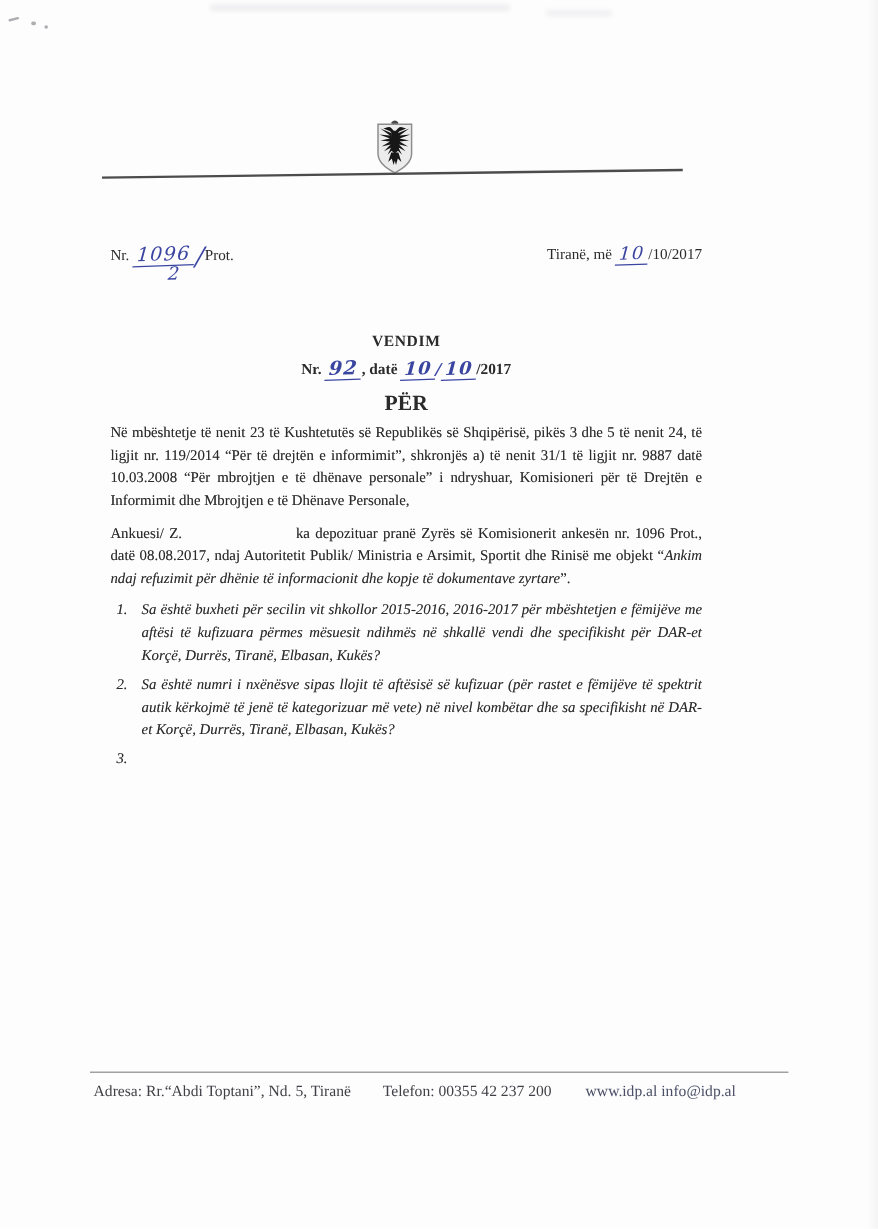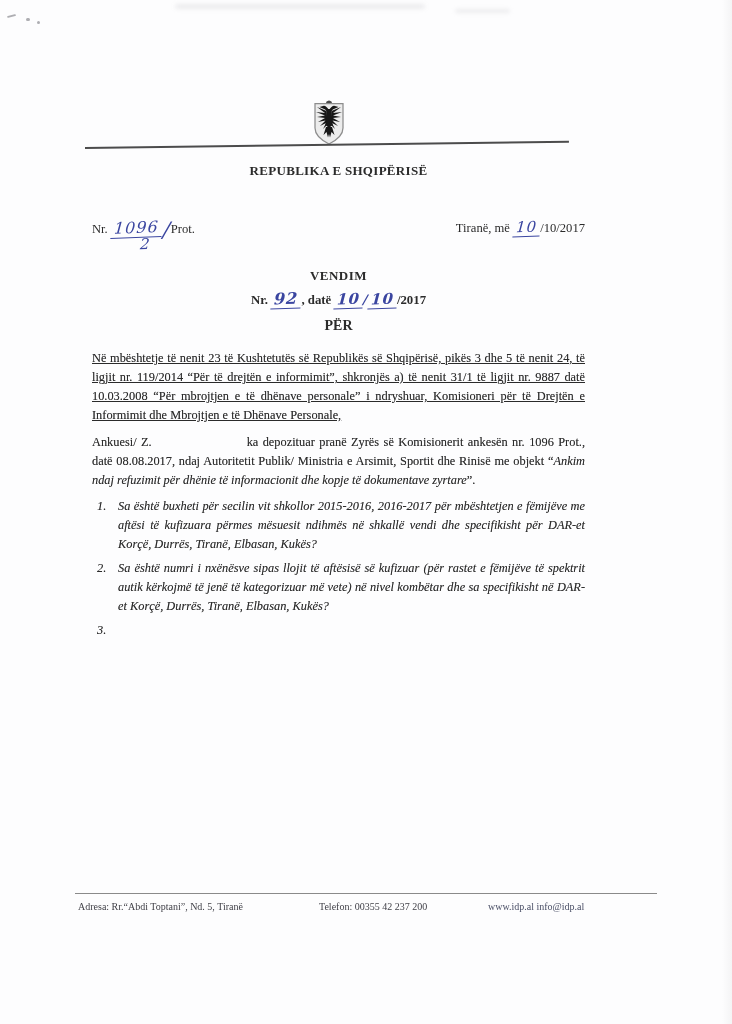"REPUBLIKA E SHQIPËRISË" div.c { html: <div>REPUBLIKA E SHQIPËRISË</div> -> none }
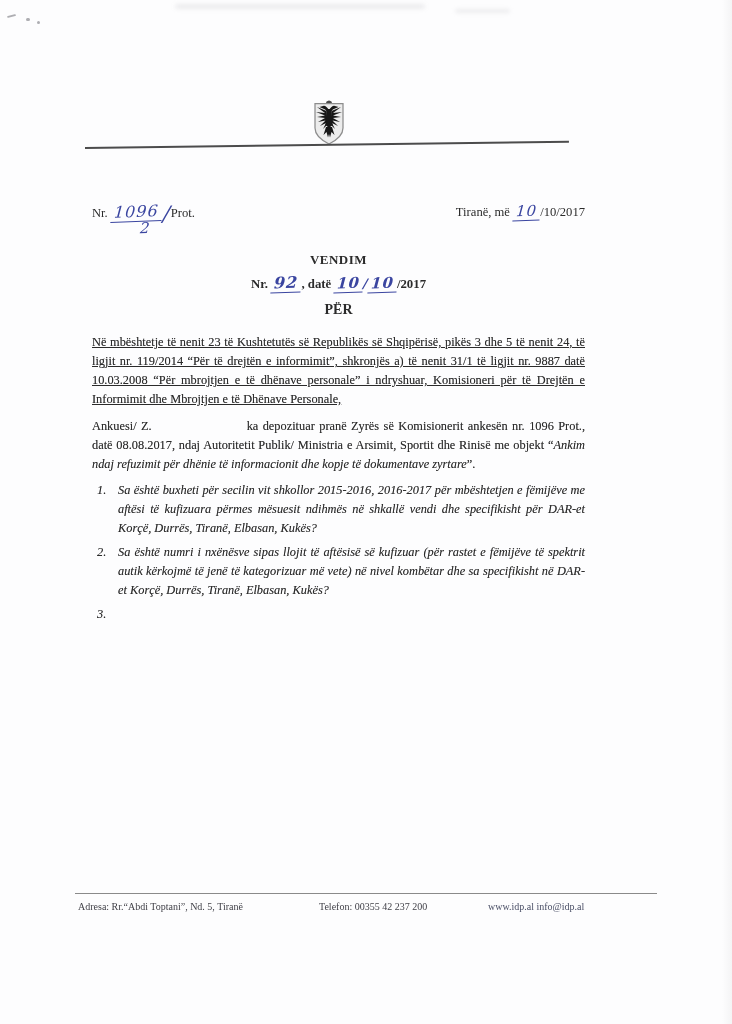"VENDIM" .decision { margin-top: 6px -> 30px }
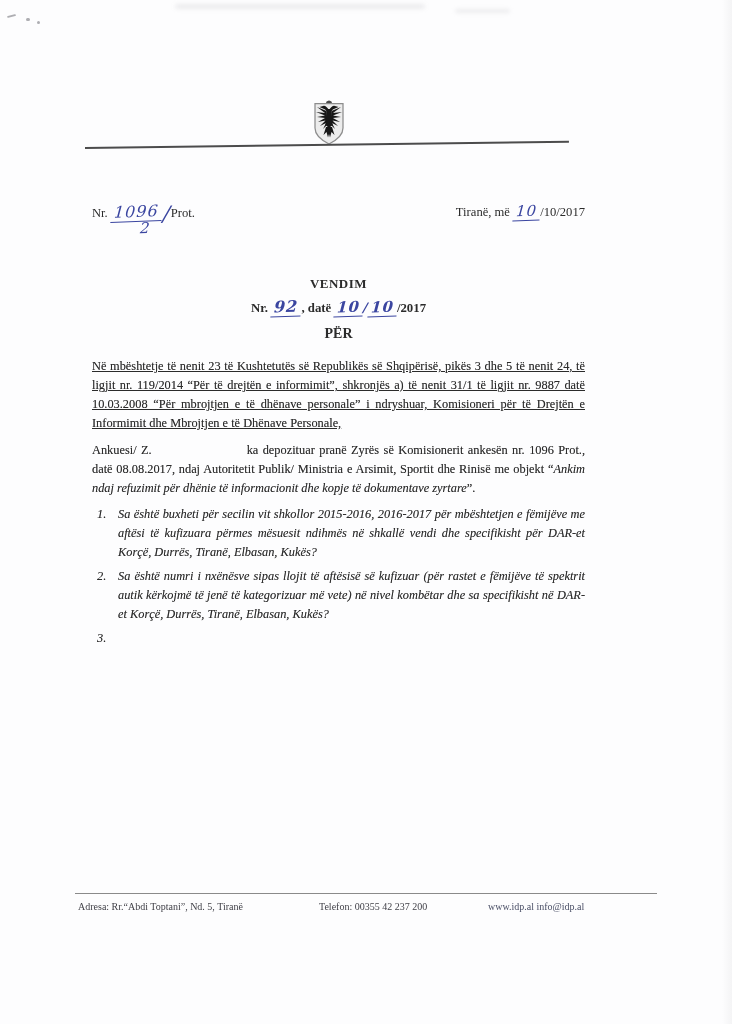"PËR" .decision .per { font-size: 14px -> 18px }
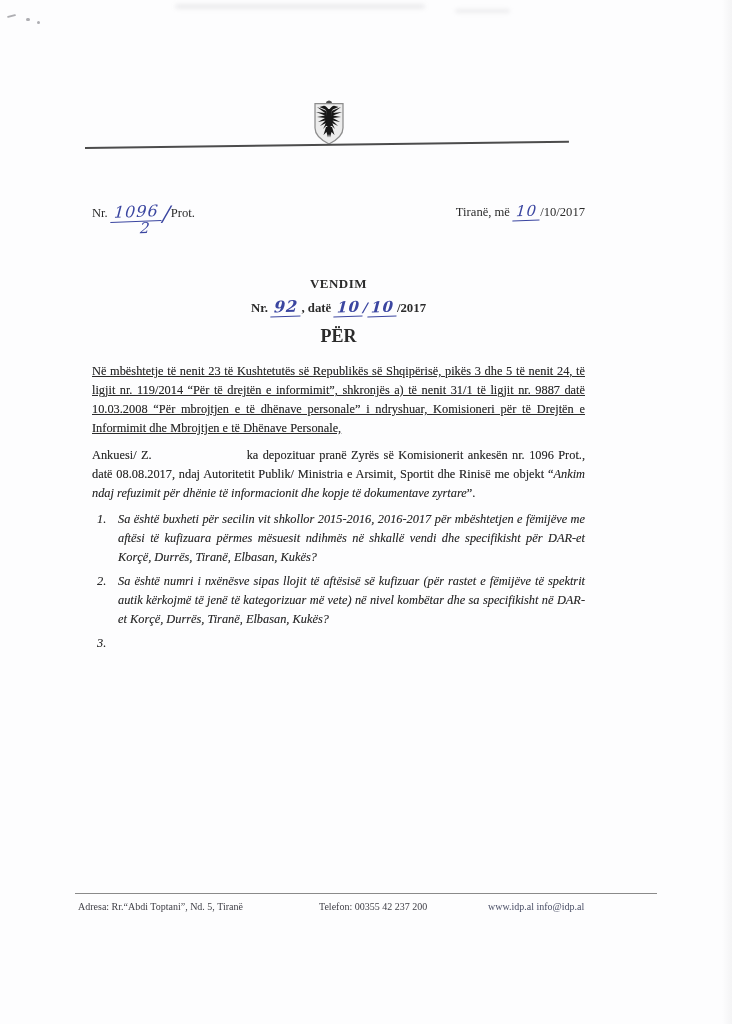"Në mbështetje të nenit 23" .p1 { margin-top: 15px -> 4px; text-decoration: underline -> none }
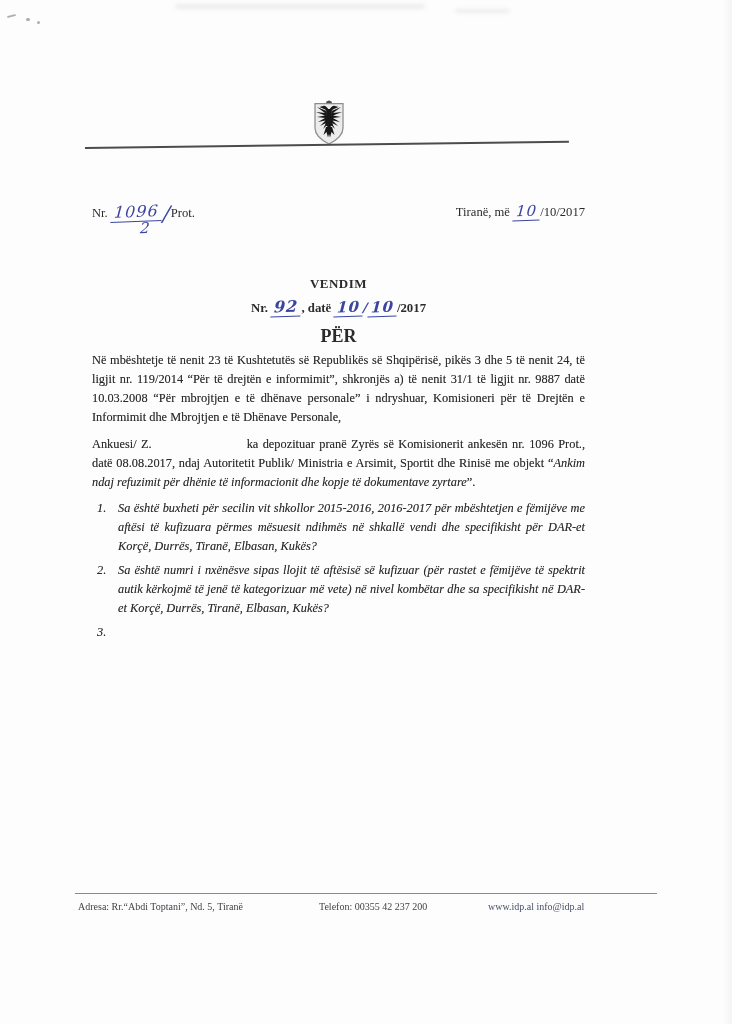"Adresa: Rr.“Abdi Toptani”, Nd. 5," .footer { font-size: 10px -> 13px }
